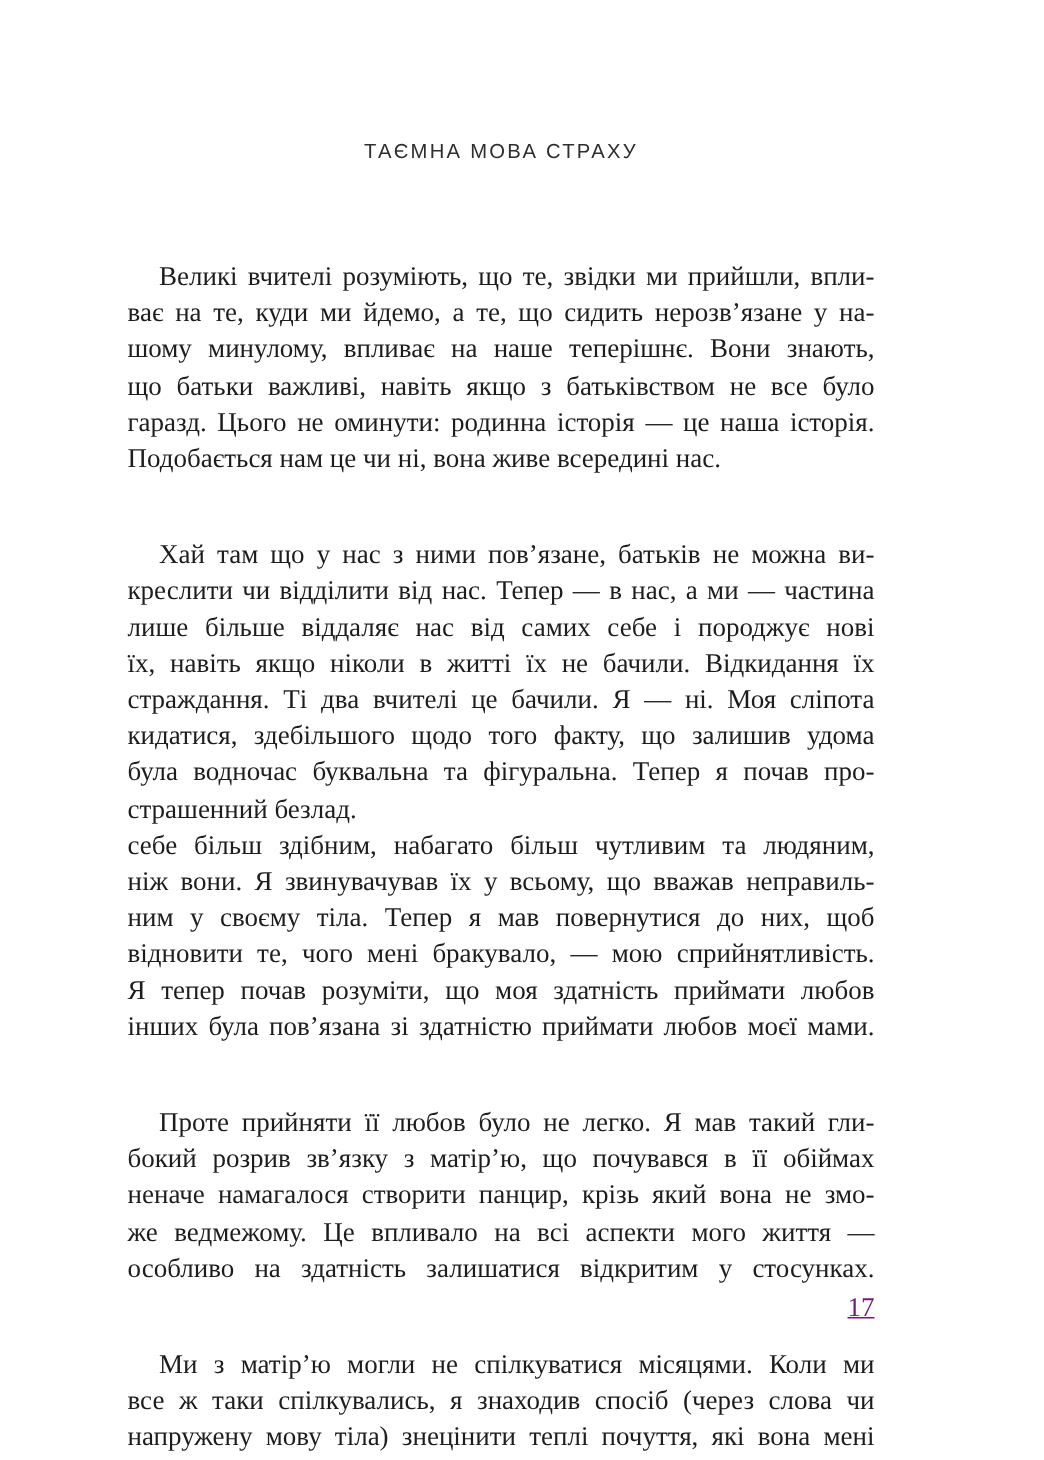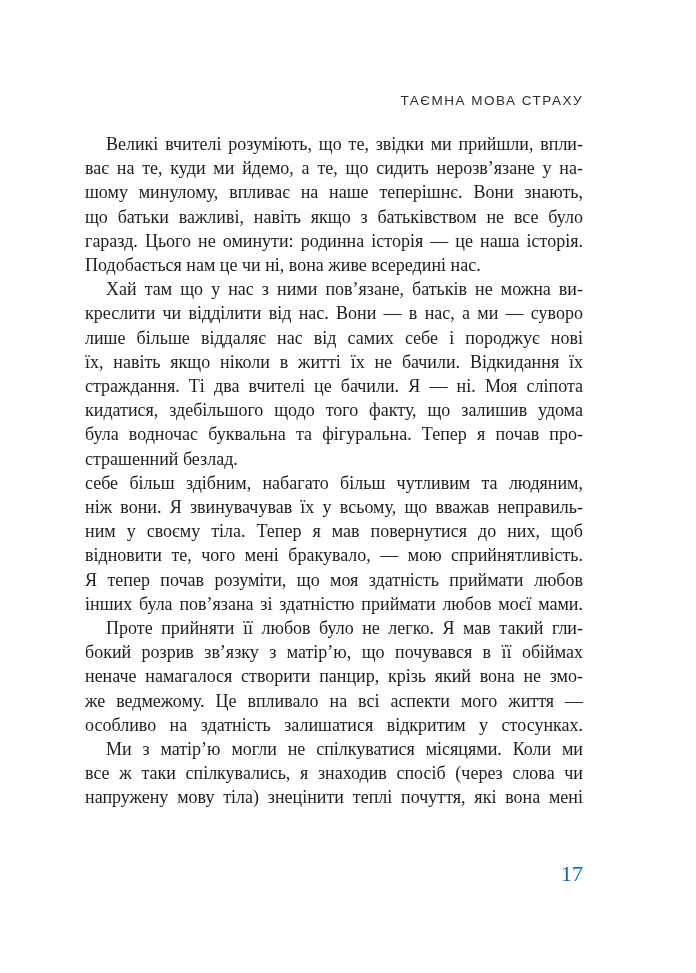"ТАЄМНА МОВА СТРАХУ" .running-header { text-align: right -> center }
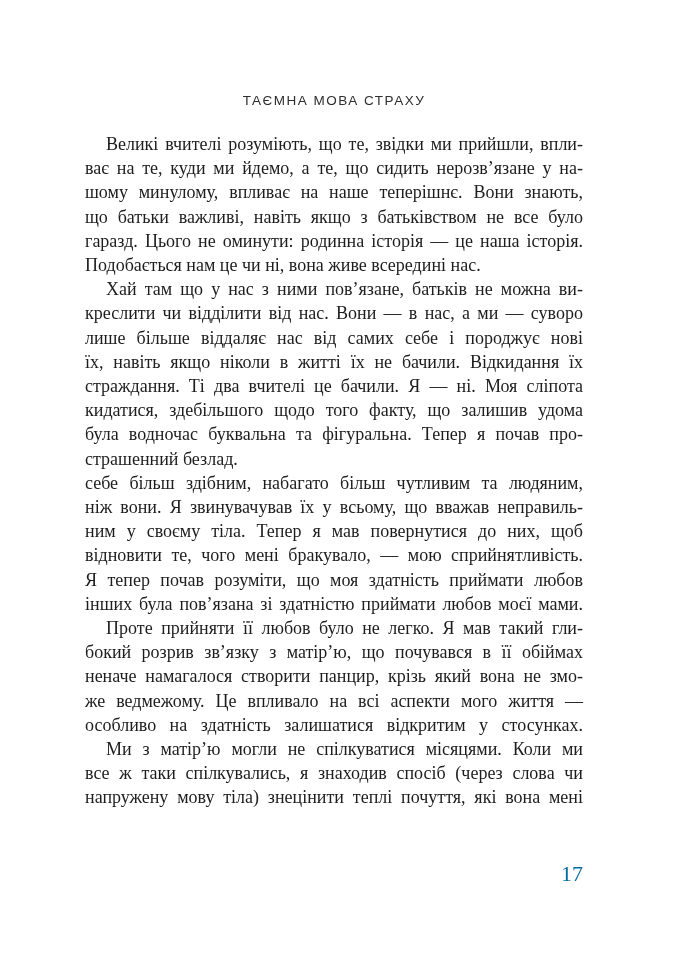"Великі вчителі розуміють, що те," .body-line.indent-first { margin-top: none -> 40px }
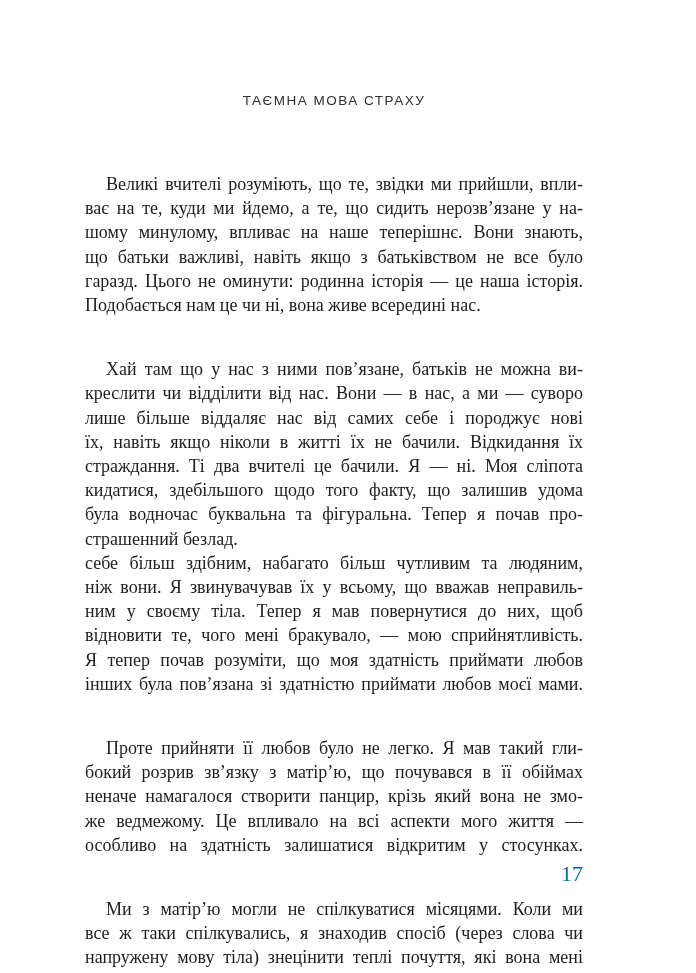"креслити чи відділити від нас." span { text: Вони — в нас, а ми — суворо -> Тепер — в нас, а ми — частина }
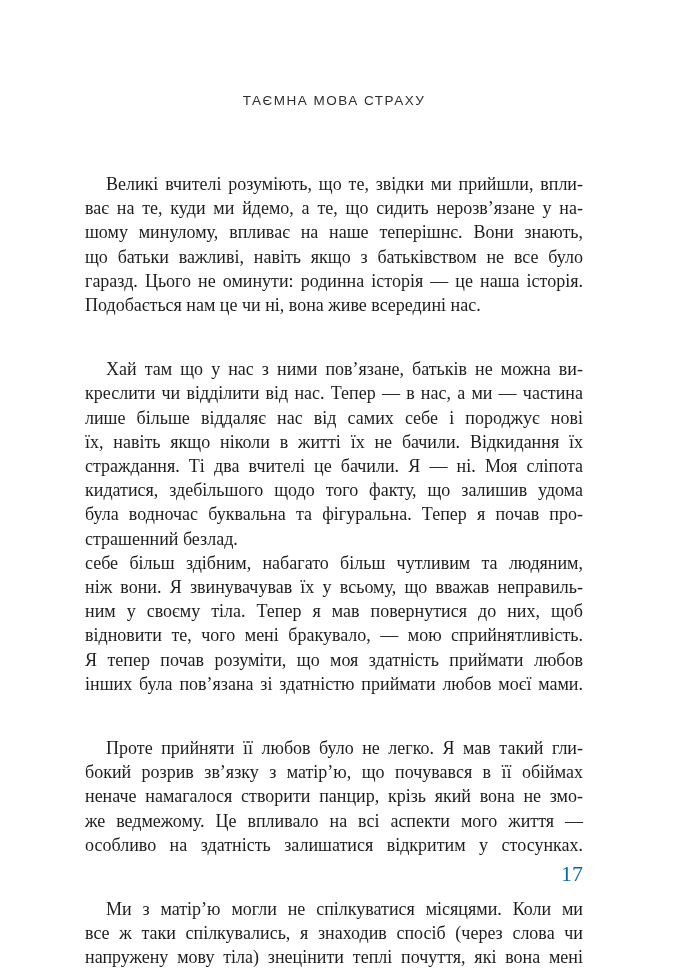"17" .page-number { color: #0369a1 -> #701a75; font-size: 22px -> 18px; text-decoration: none -> underline }
